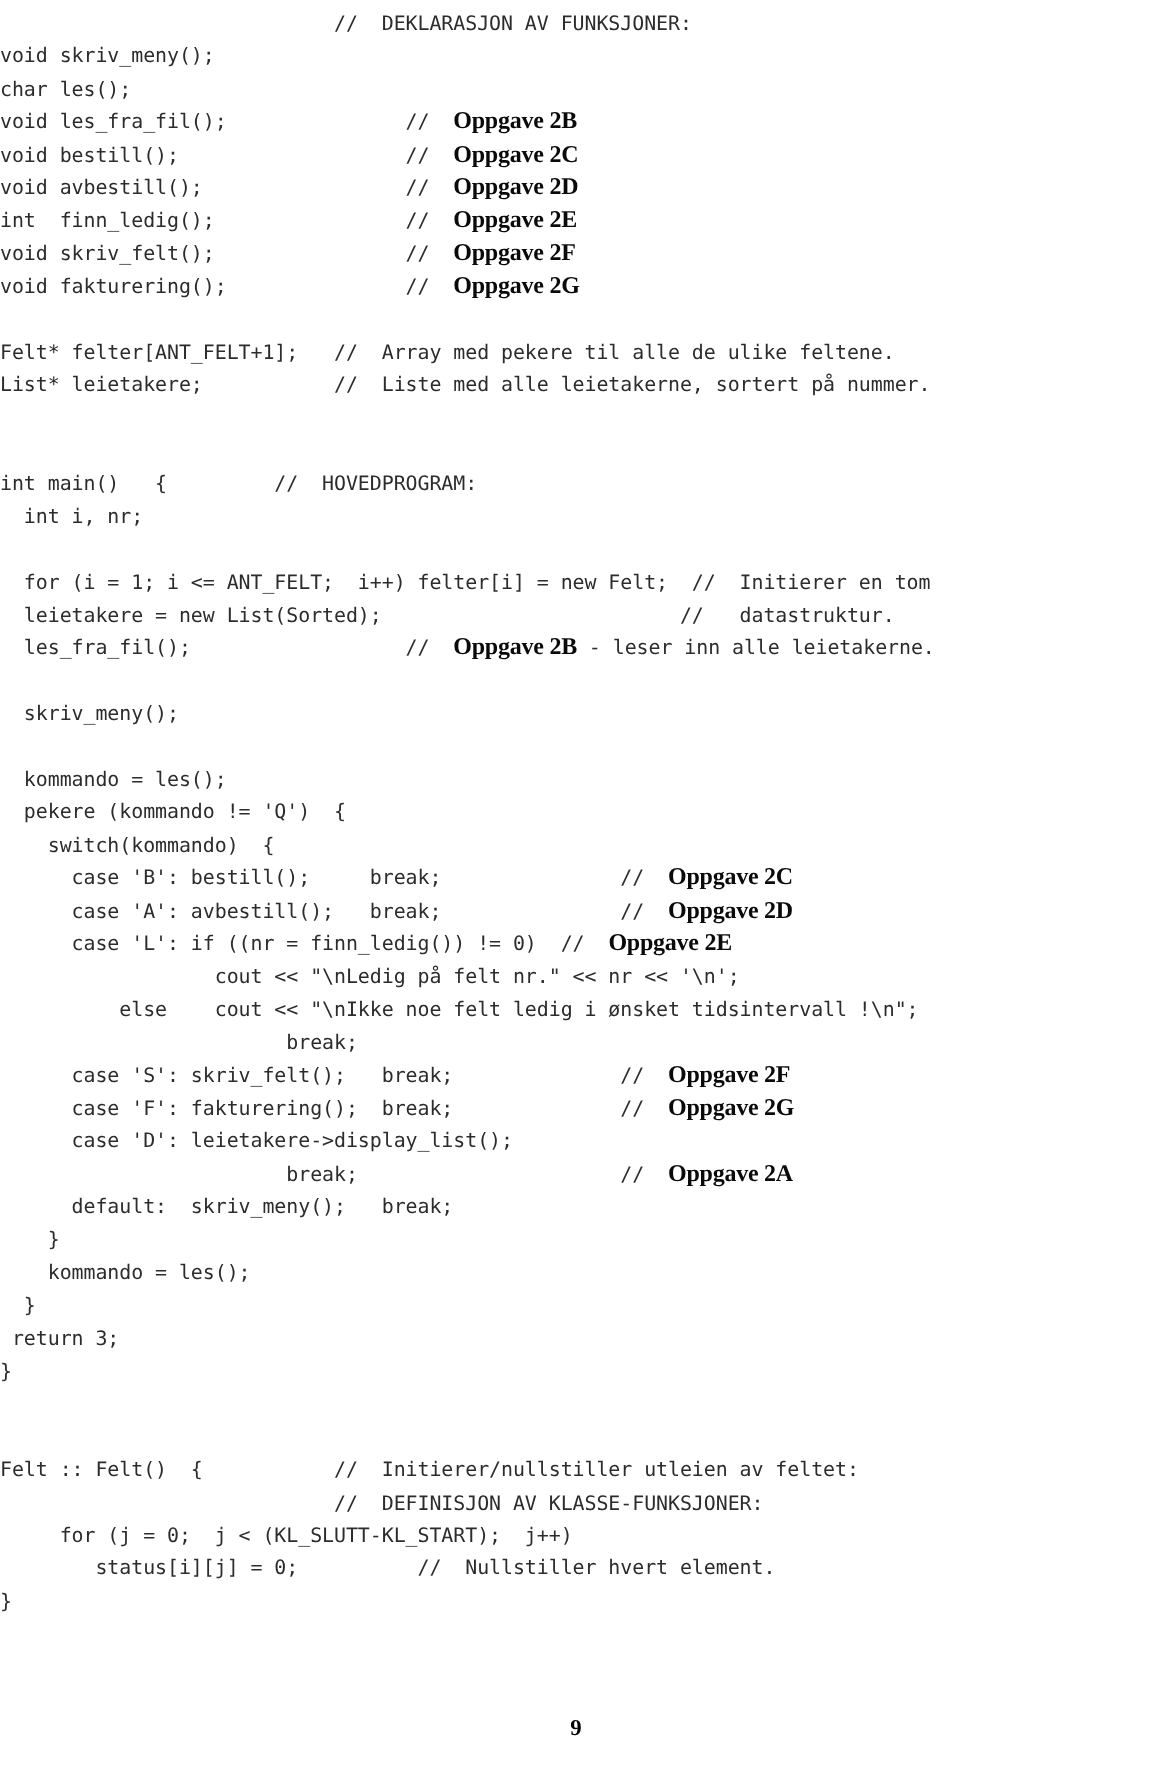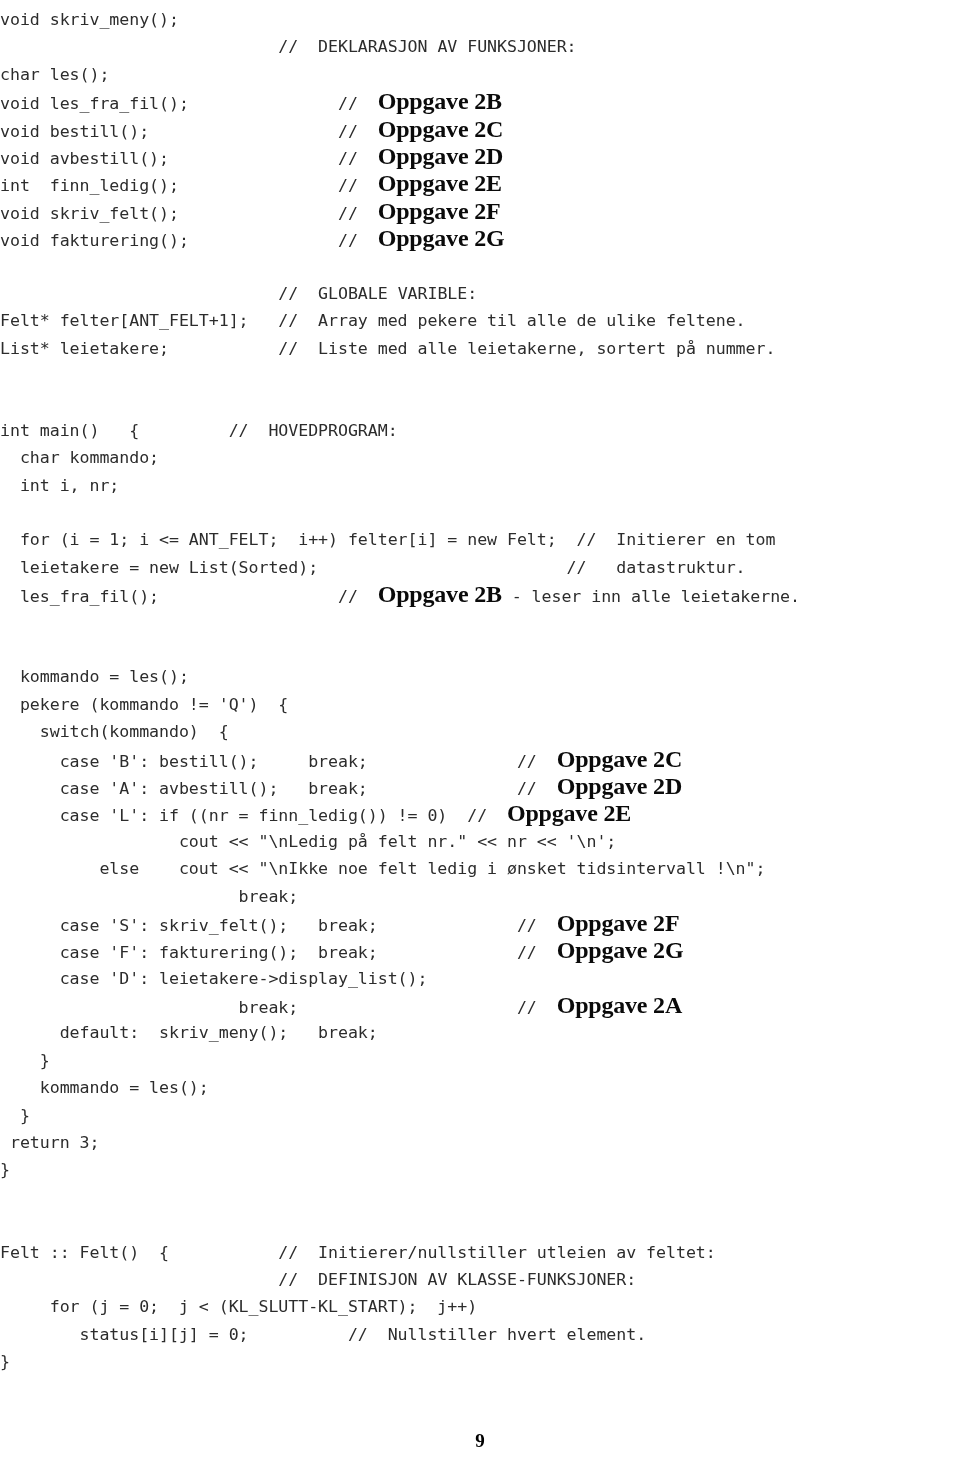"void skriv_meny();" div.line { order: before "// DEKLARASJON AV FUNKSJONER:" -> after "// DEKLARASJON AV FUNKSJONER:" }
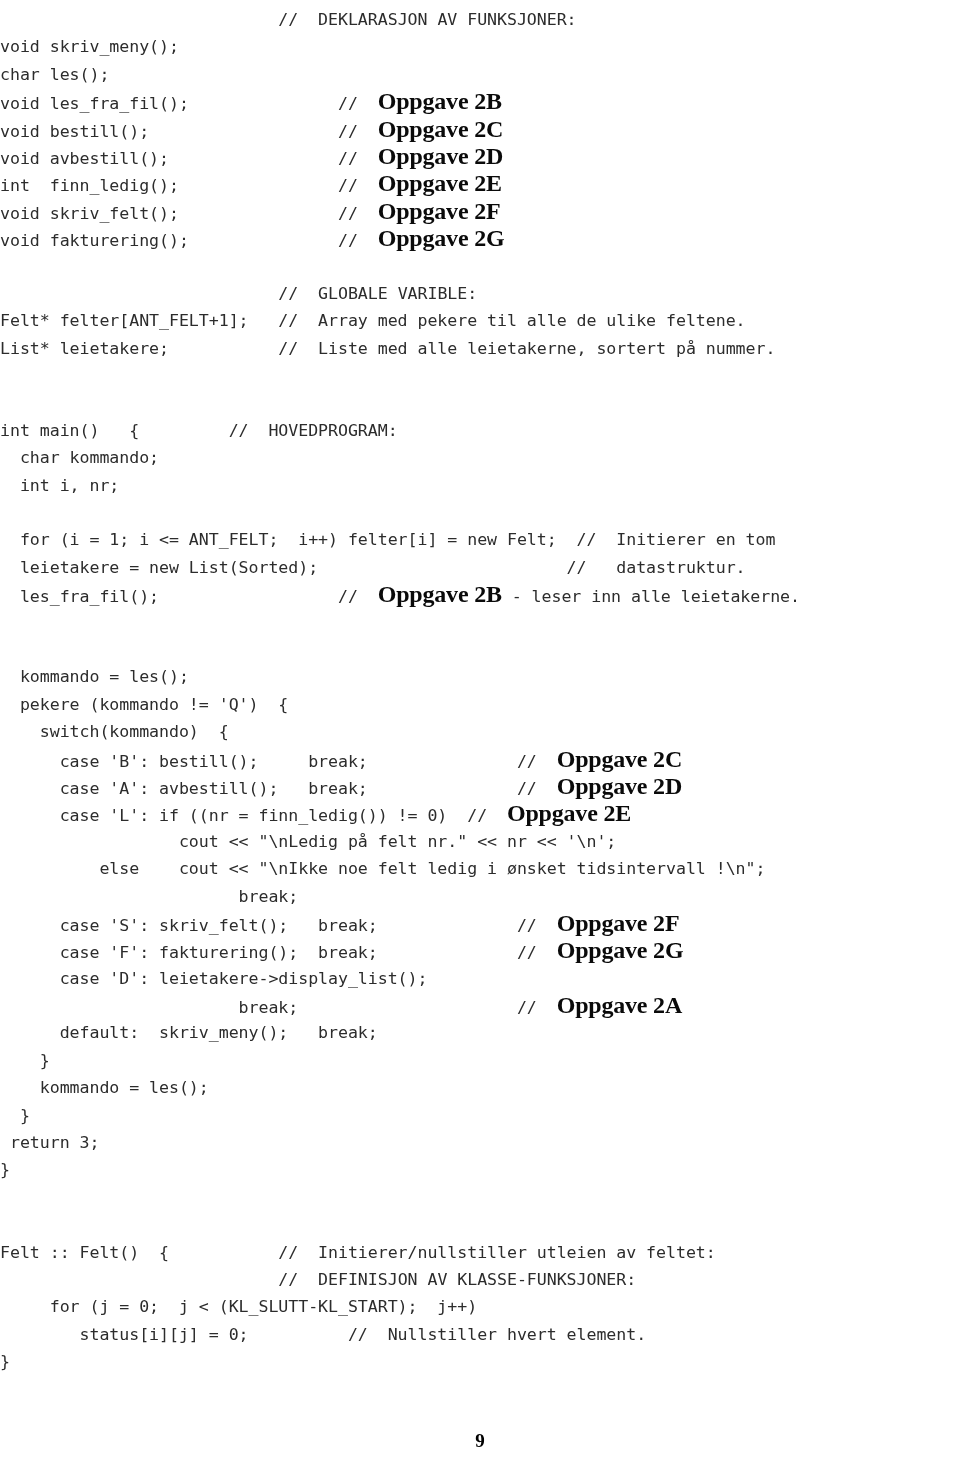"Oppgave 2B" .opp { font-size: 24px -> 20px }
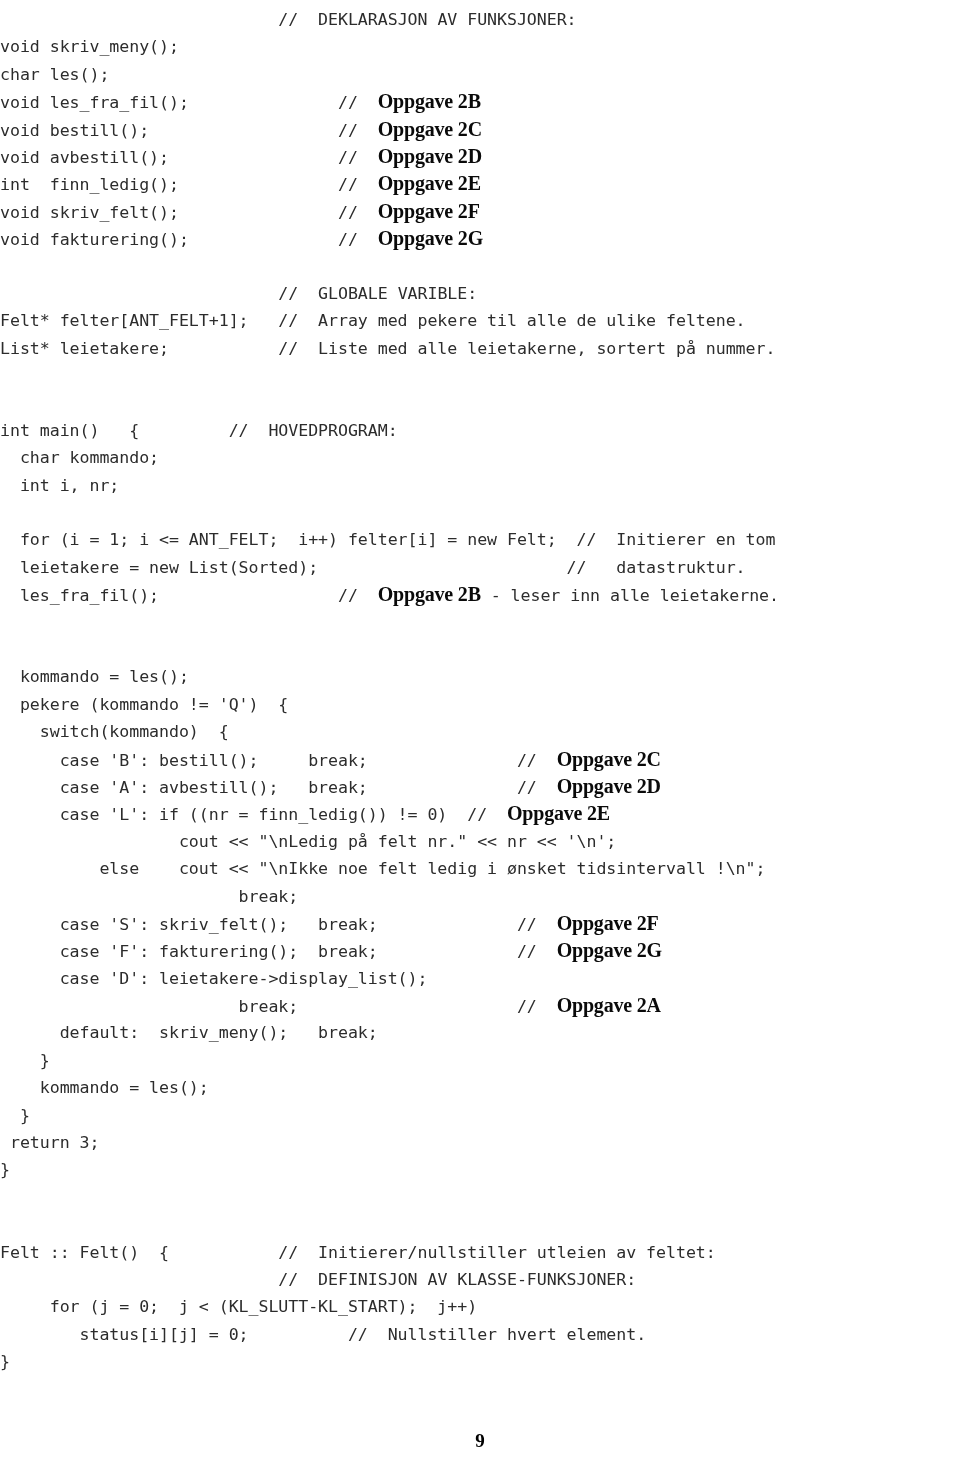"// GLOBALE VARIBLE:" div.line { html: <div><span> </span><span>// GLOBALE VARIBLE:</span></div> -> none }
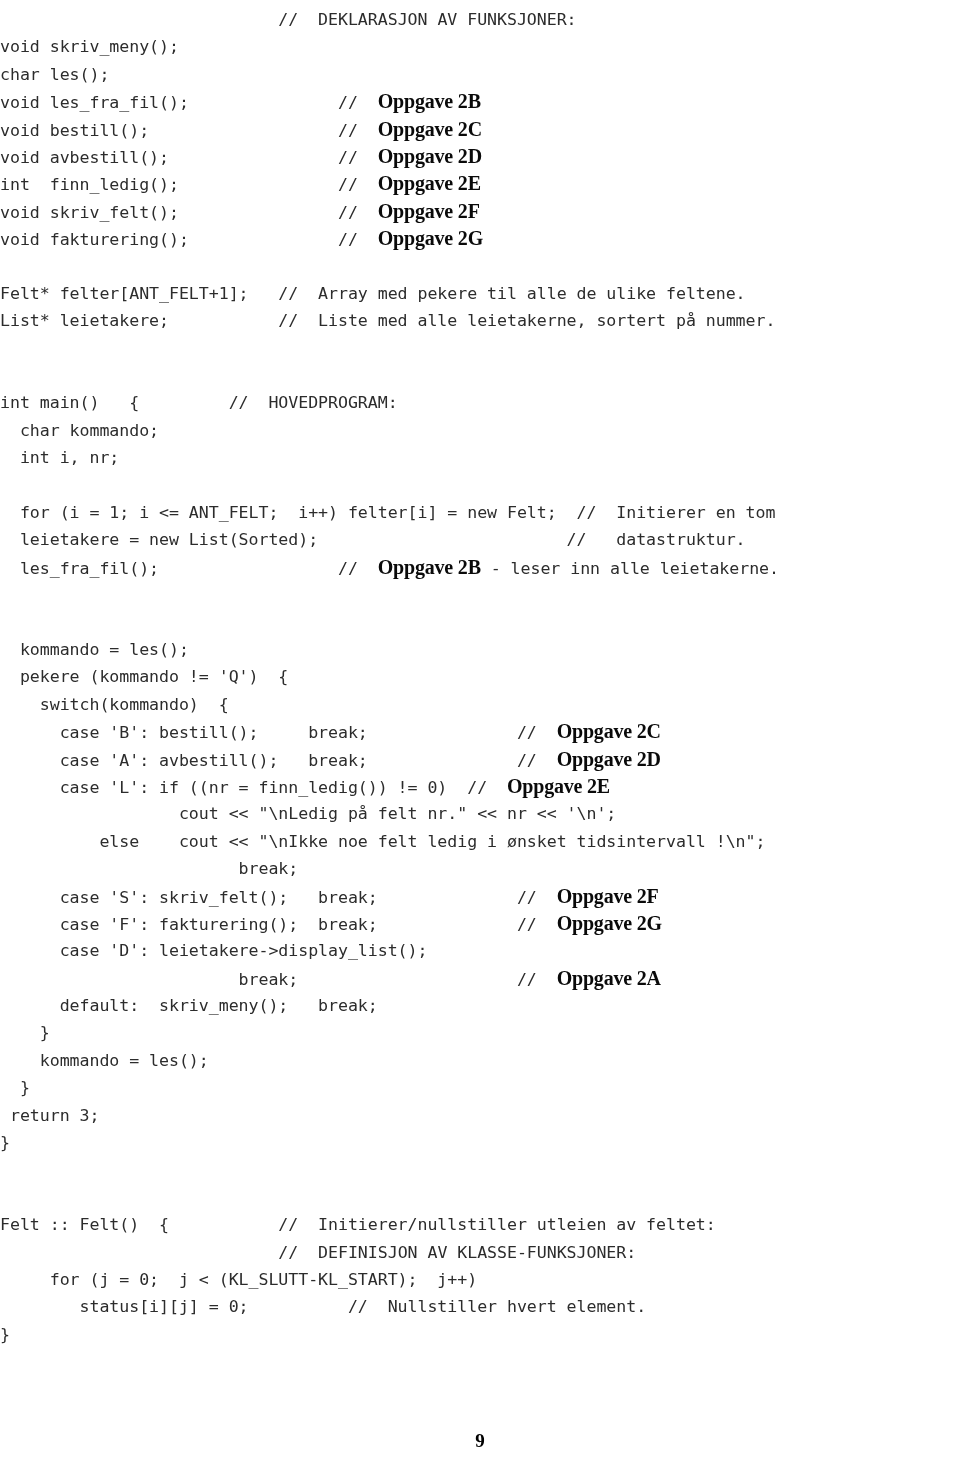"char kommando;" div.line { html: <div><span> char kommando;</span></div> -> none }
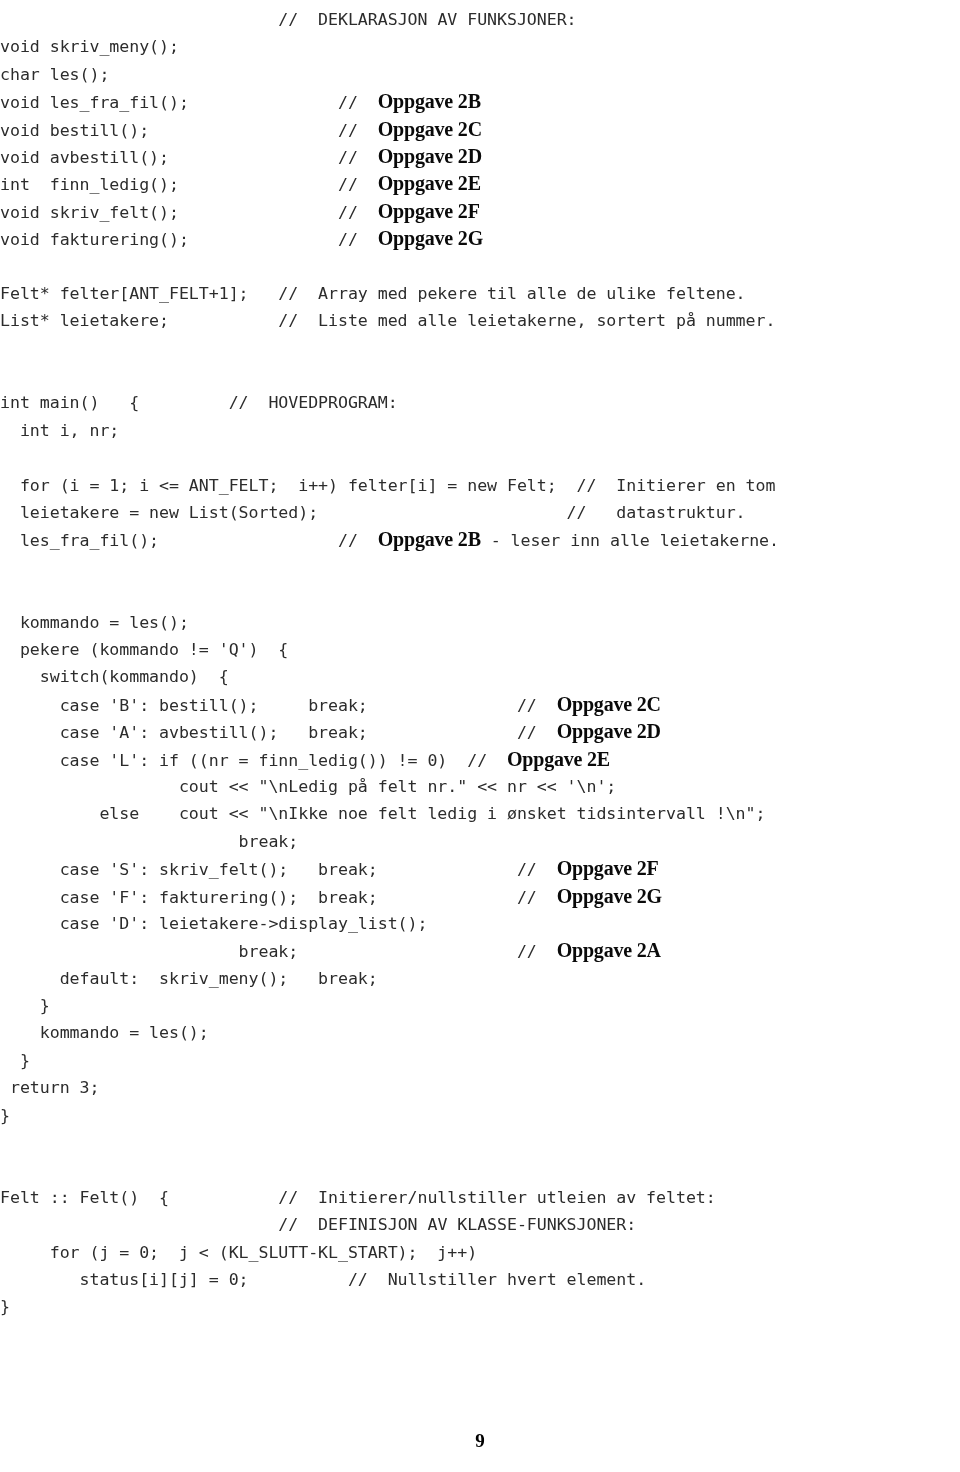"skriv_meny();" div.line { html: none -> <div><span> skriv_meny();</span></div> }
